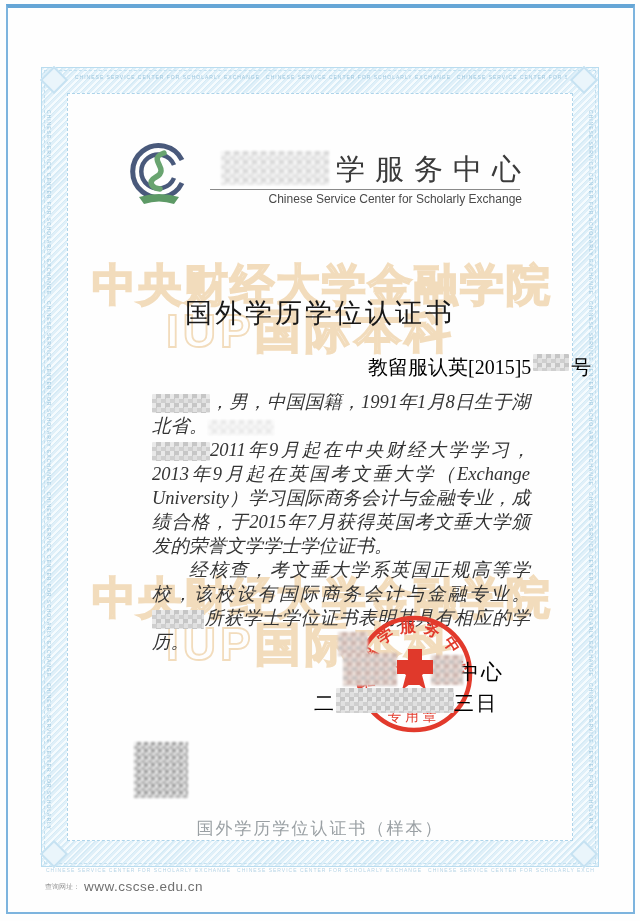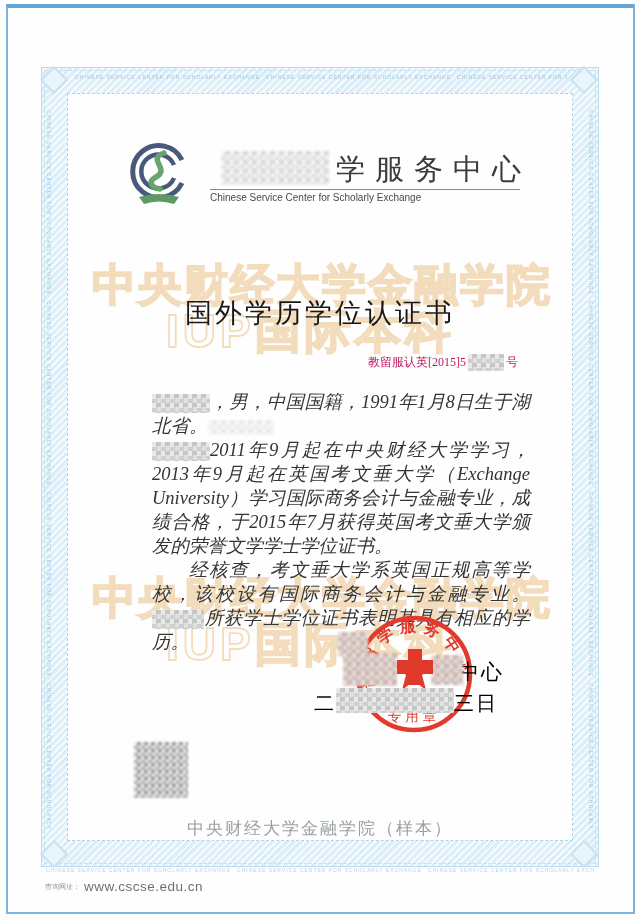"Chinese Service Center for Scholarly Exchange" .org-en { font-size: 10px -> 12px; text-align: left -> right }
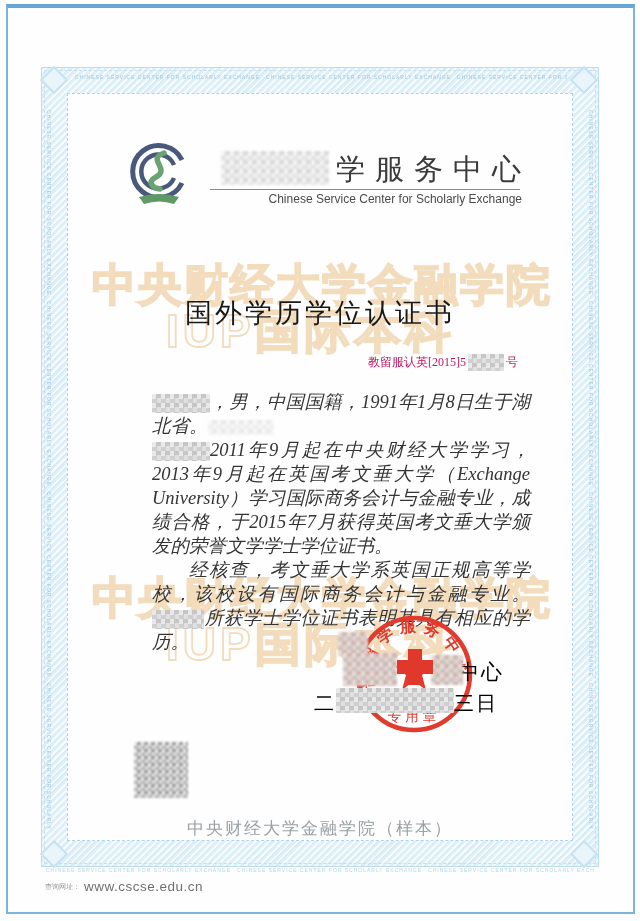"教留服认英[2015]5" .ref-row { align-items: flex-end -> flex-start; color: #be185d -> #000000; font-size: 12px -> 20px }
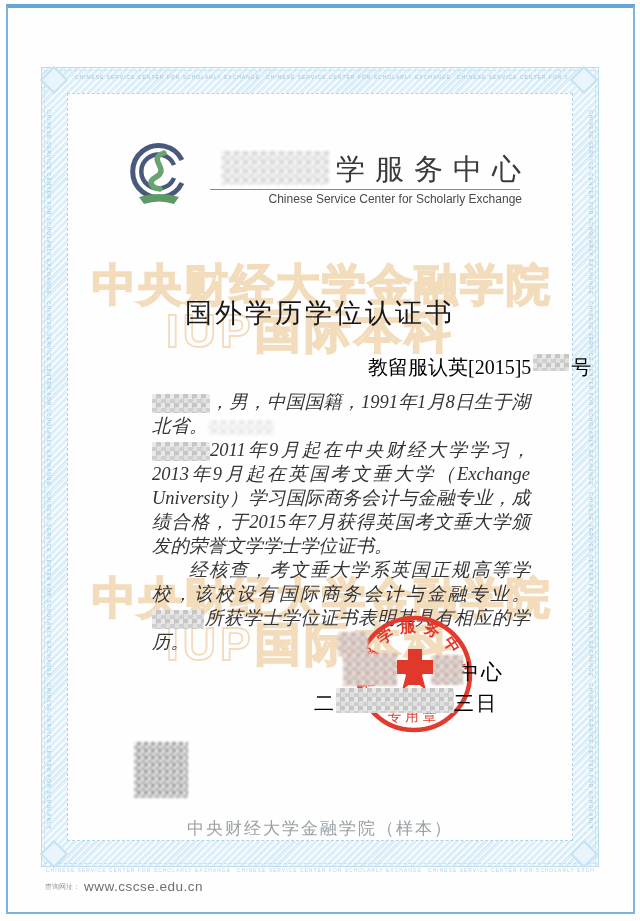"中央财经大学金融学院（样本）" div.sample-label { text: 中央财经大学金融学院 -> 国外学历学位认证书 }
